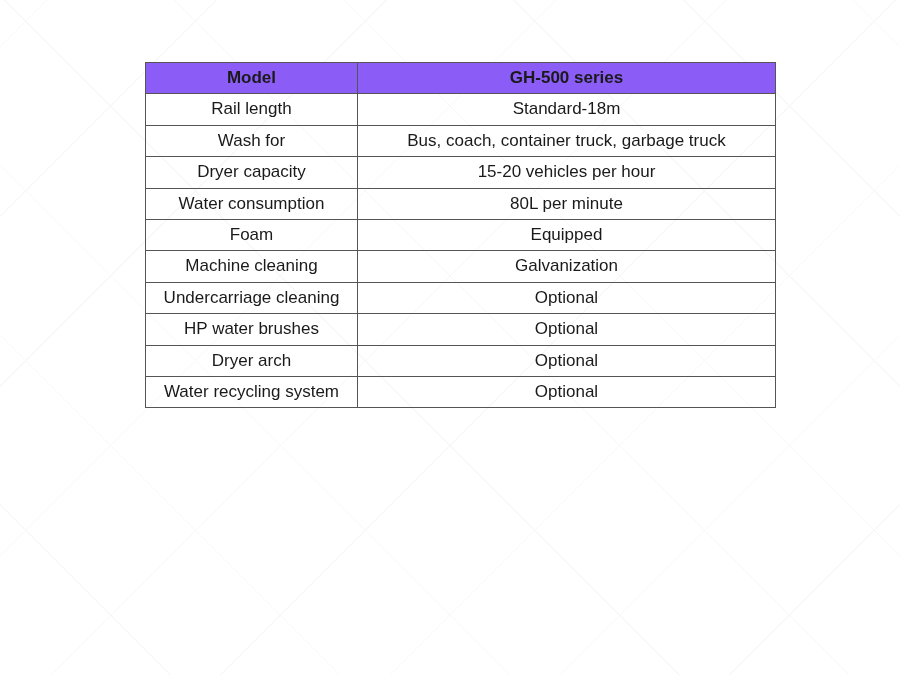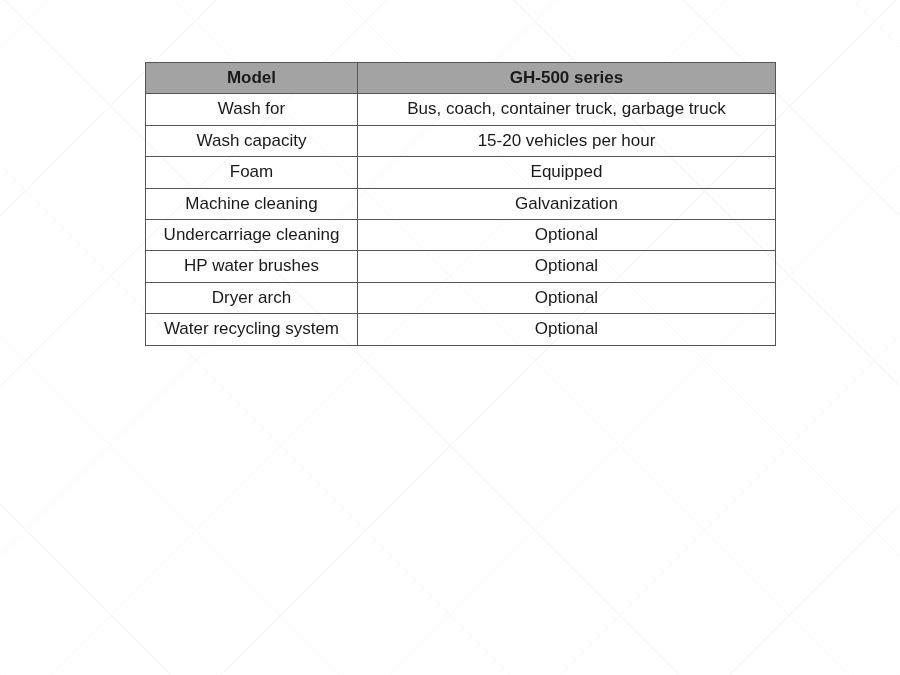"Model" th { background: #a3a3a3 -> #8b5cf6 }
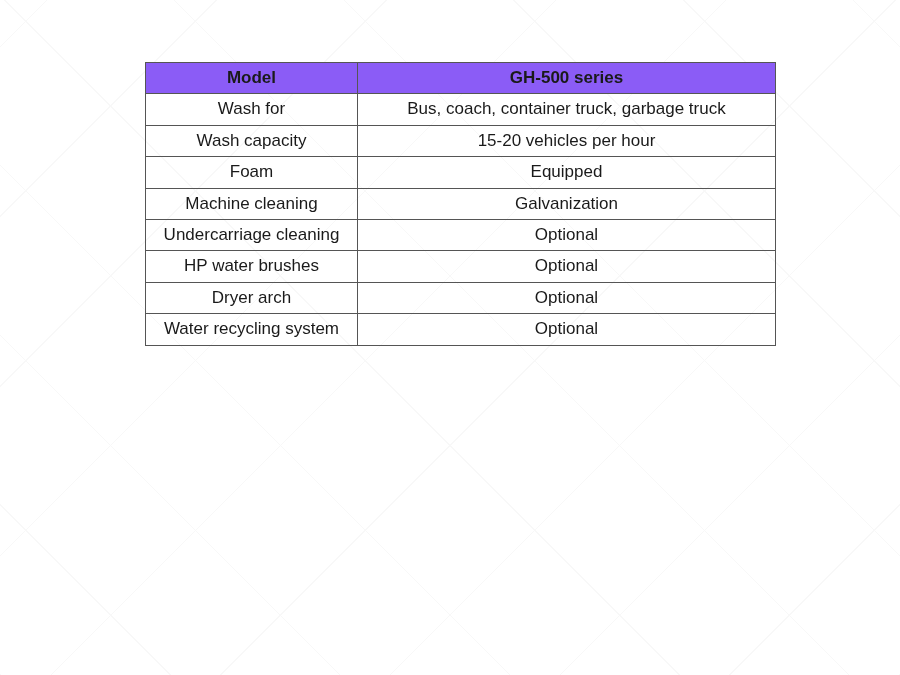"Rail length" tr { html: none -> <tr> <td> <span>Rail length</span> </td> <td> <span>Standard-18m</span> </td> </tr> }
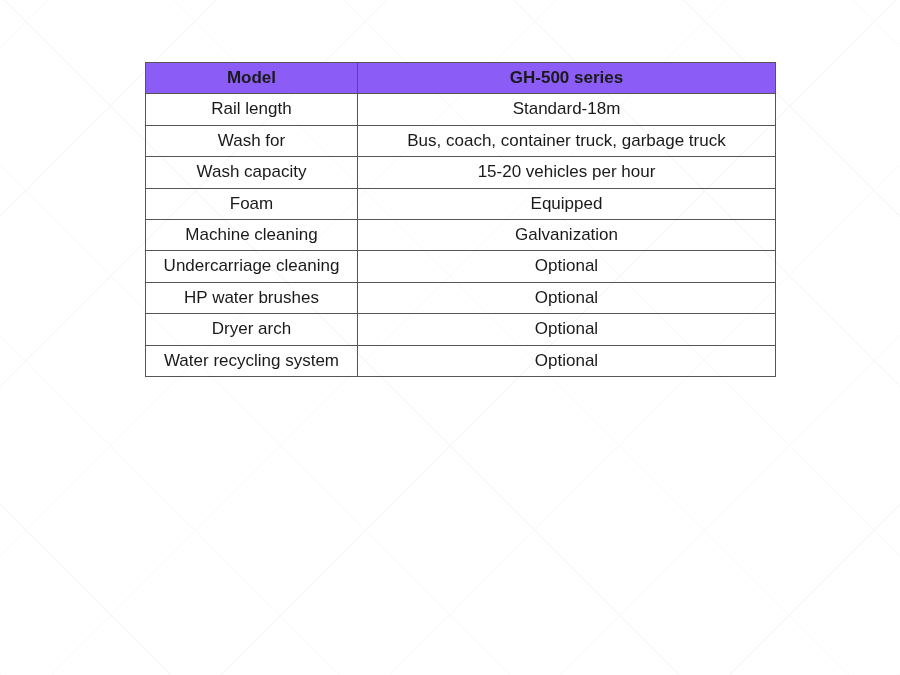"Wash capacity" span.ln { text: Wash -> Dryer }
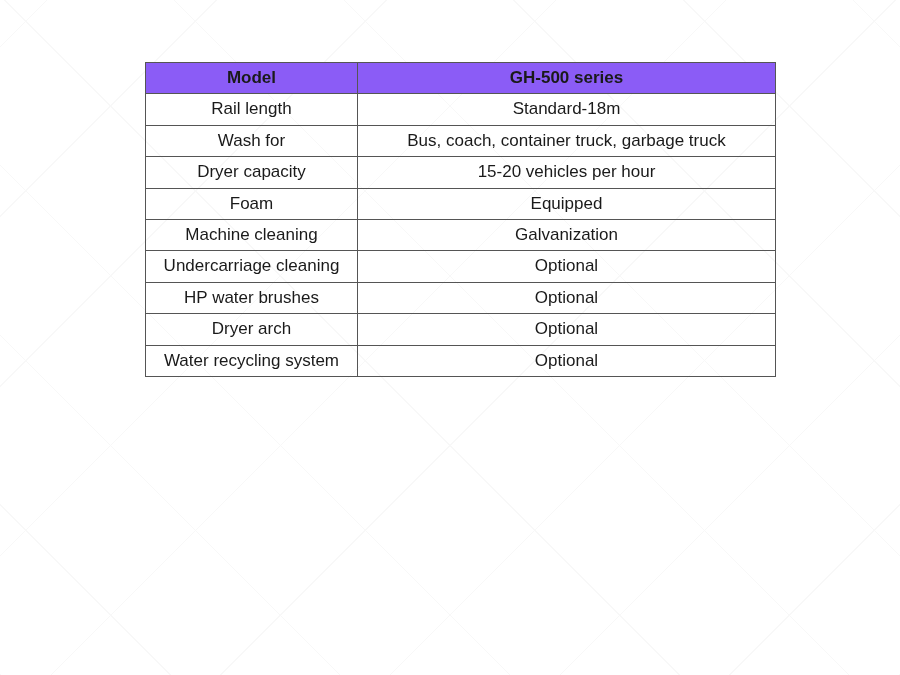"Water consumption" tr { html: none -> <tr> <td> <span>Water consumption</span> </td> <td> <span>80L per minute</span> </td> </tr> }
